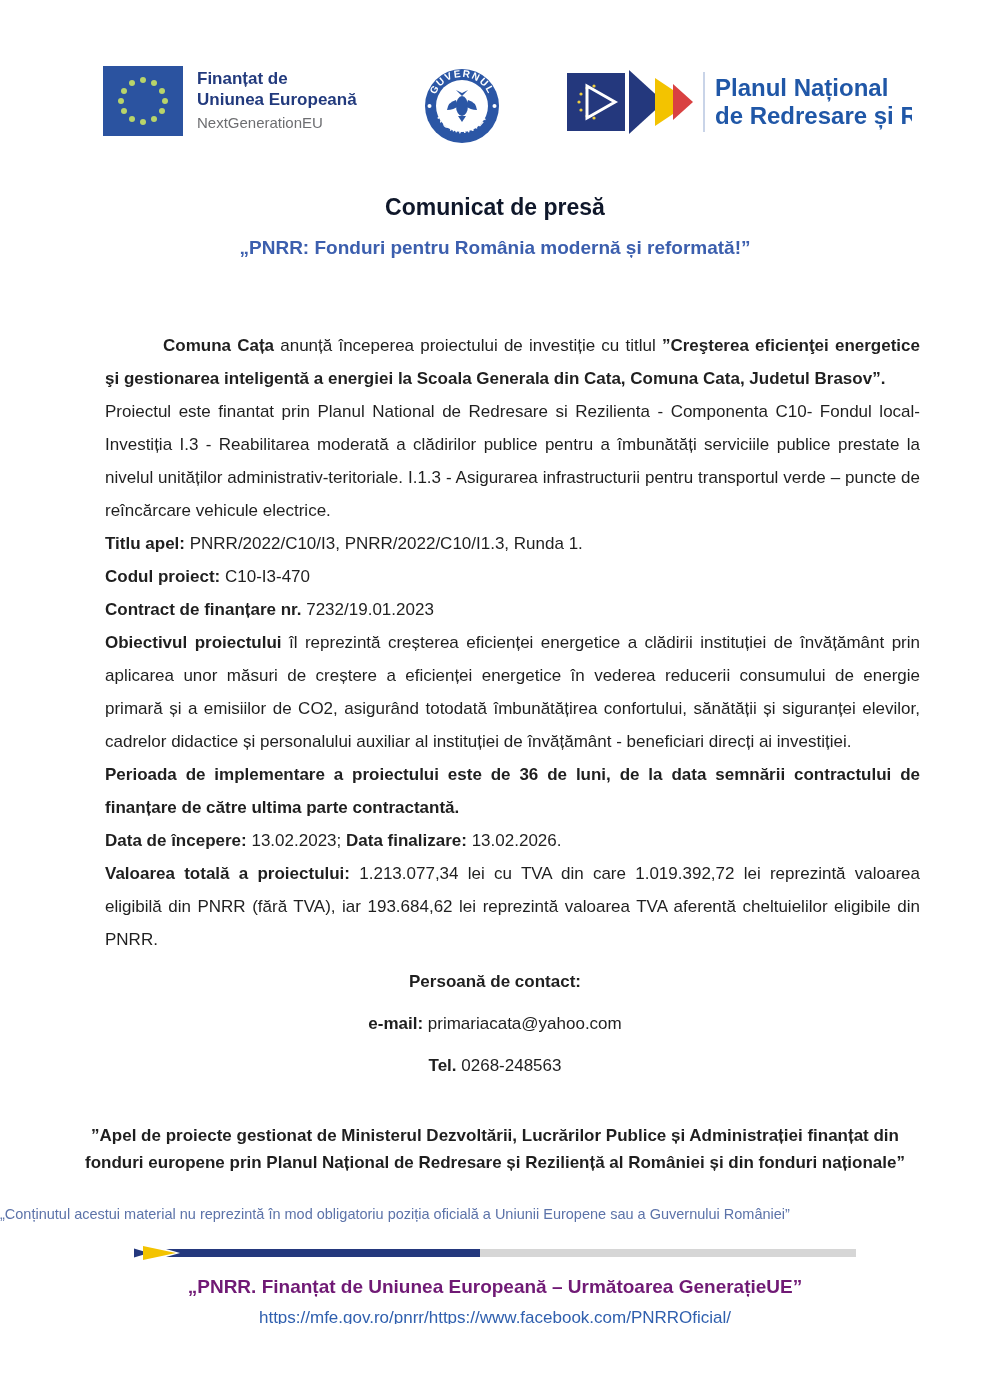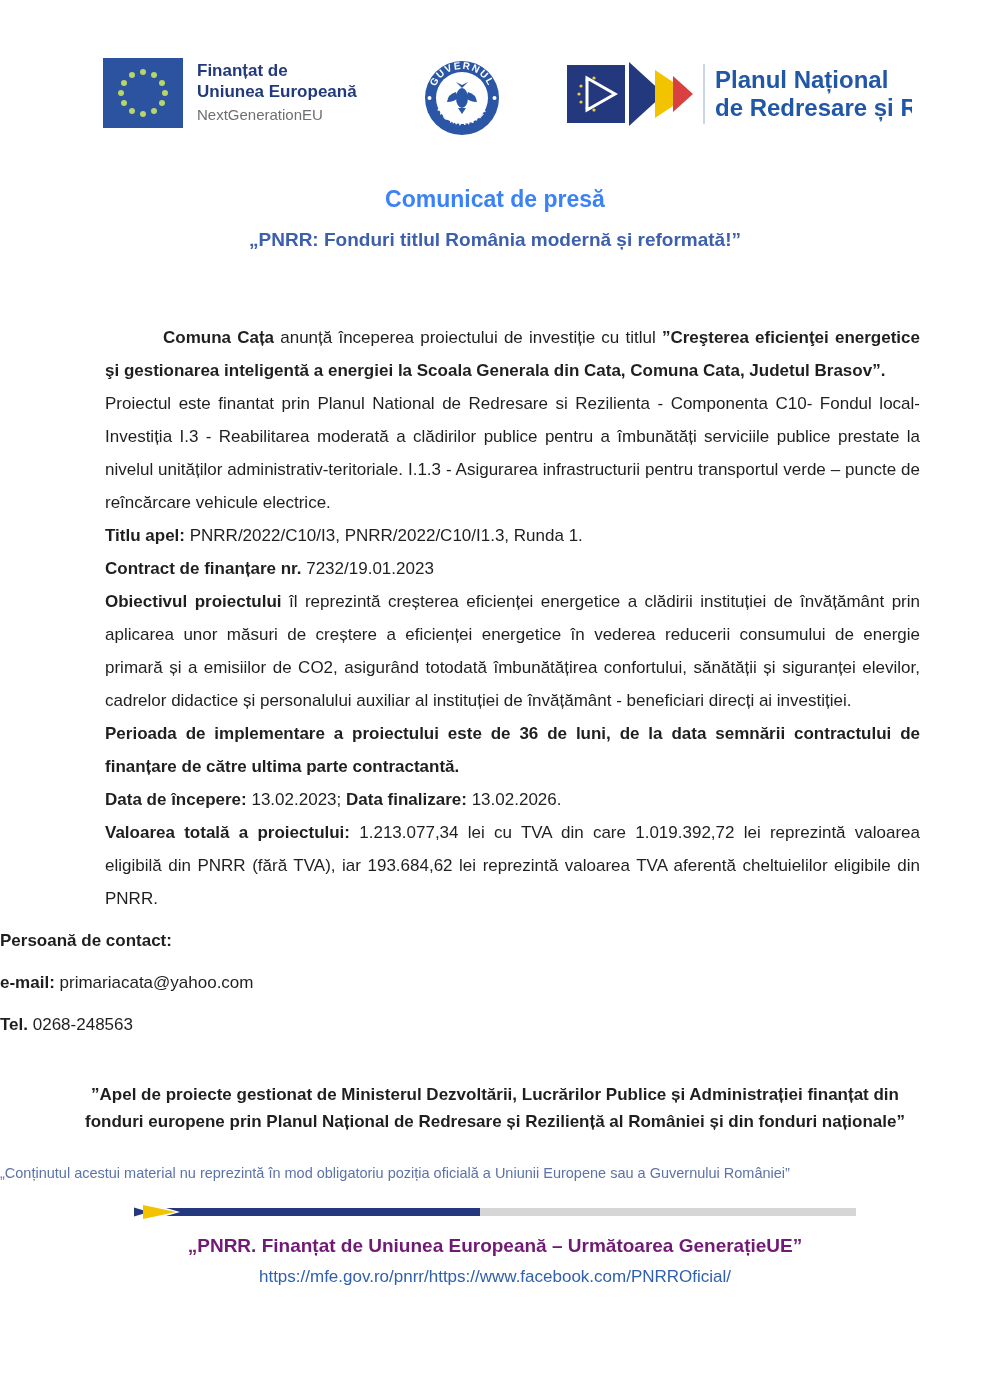"Finanțat de" .page { margin: 0 auto -> 8px auto }
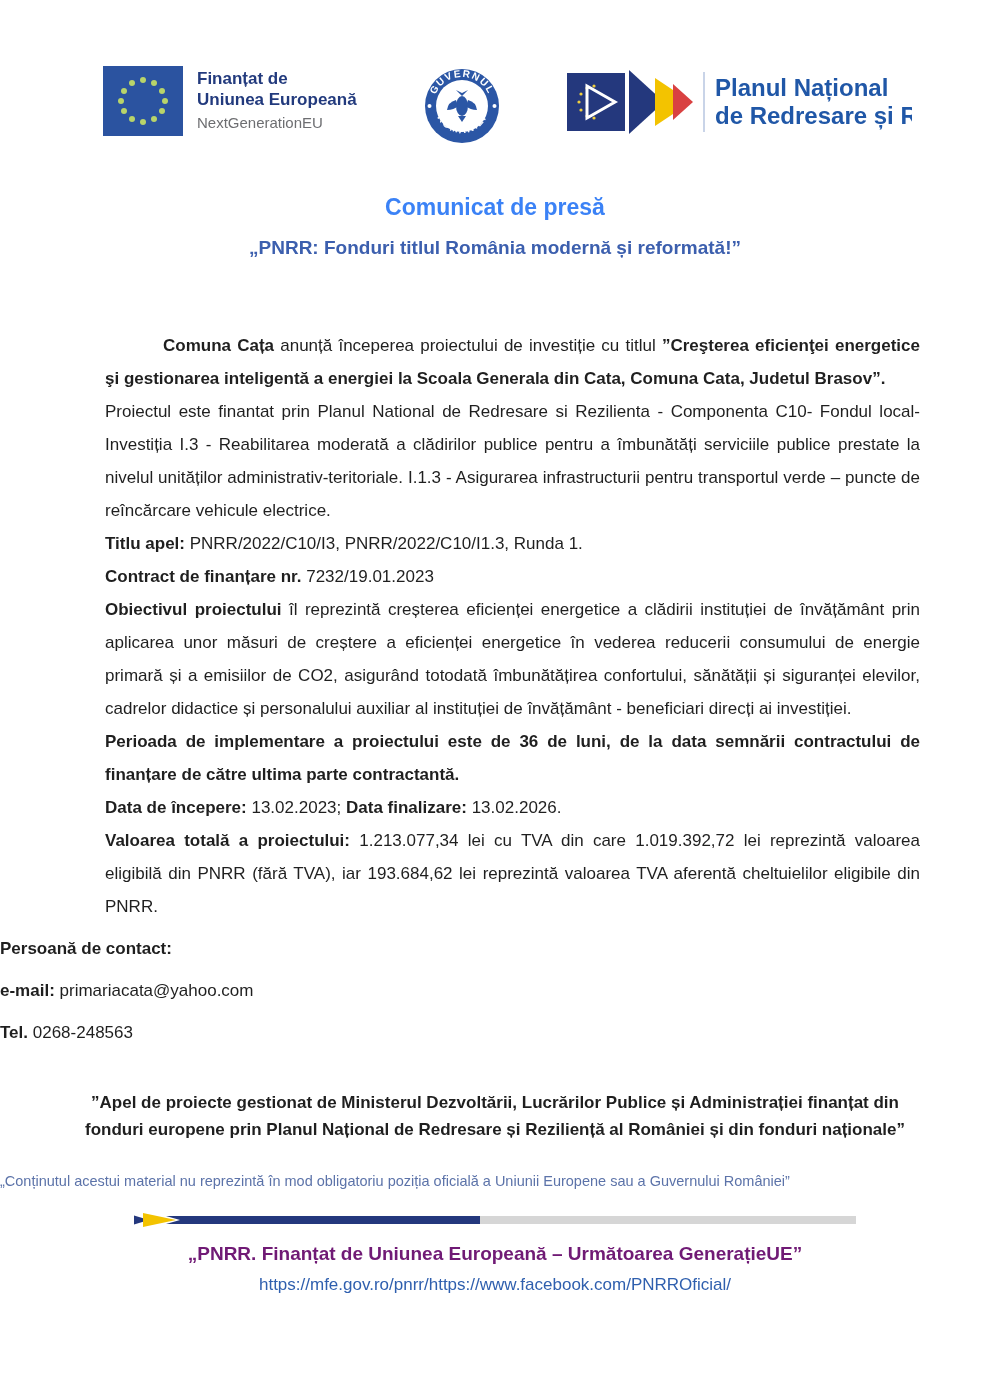"Comunicat de presă" .doc-title { color: #3b82f6 -> #0f172a }
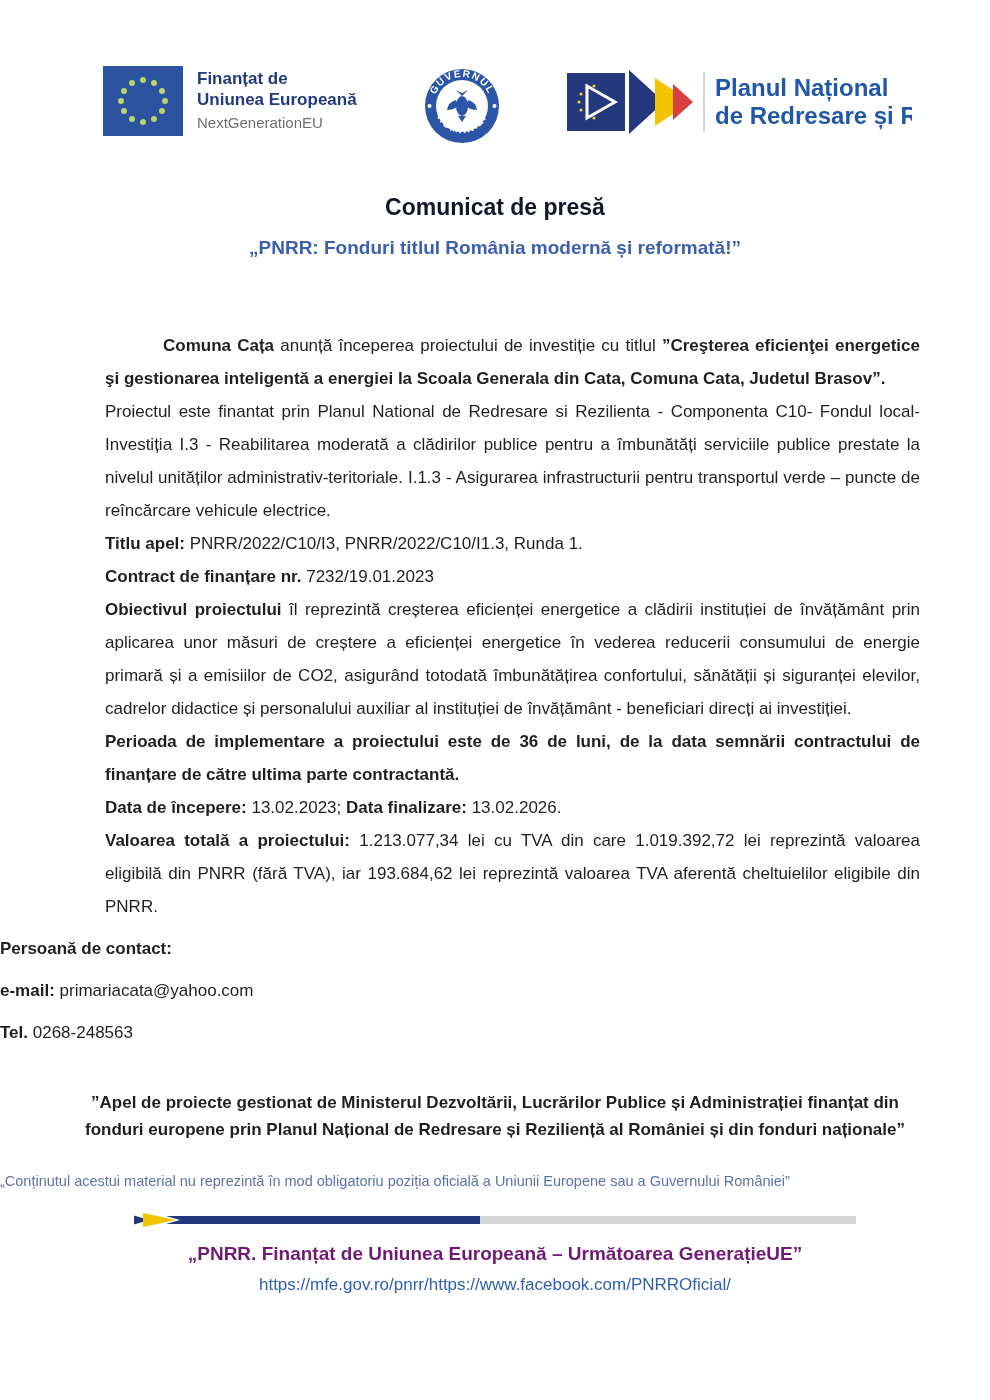"„PNRR: Fonduri titlul România modernă" div.doc-subtitle { text: titlul -> pentru }
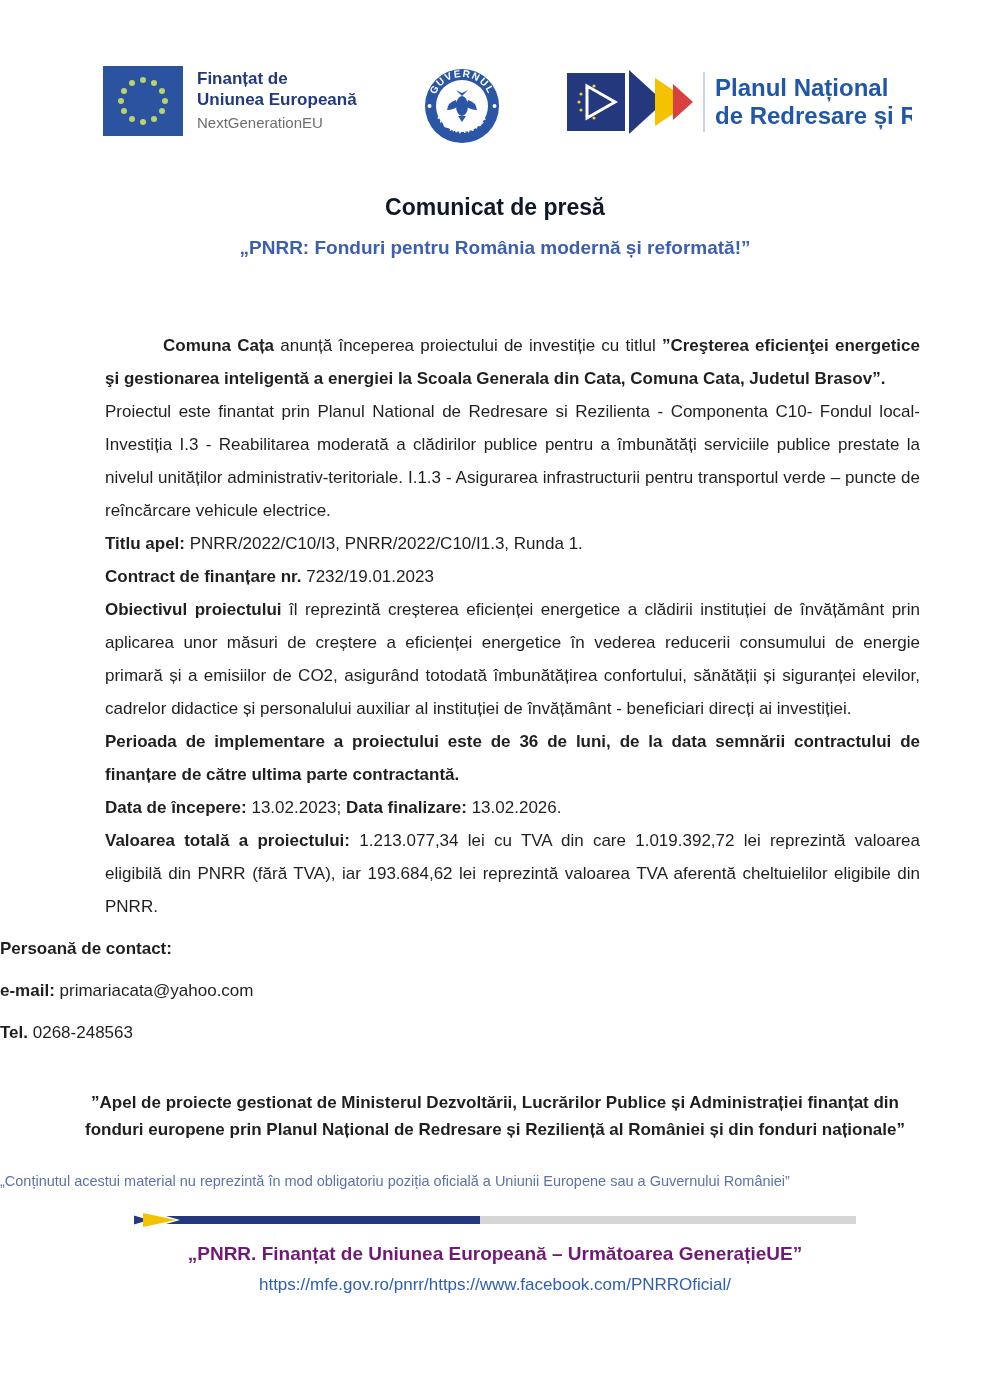"Codul proiect: C10-I3-470" p { html: none -> <p><span>Codul proiect:</span><span> C10-I3-470</span></p> }
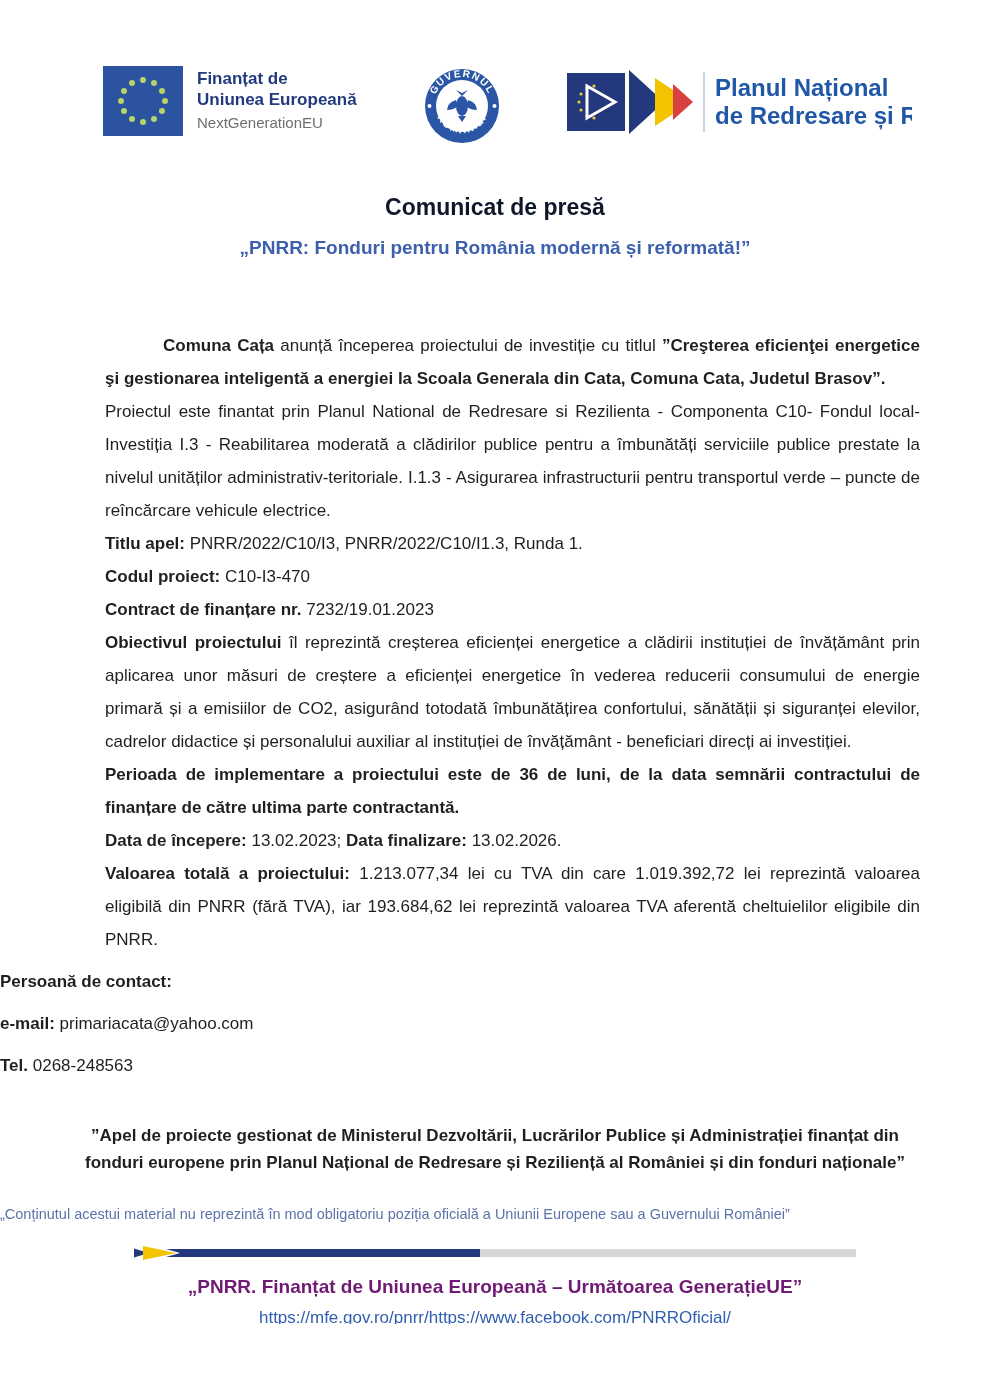"Persoană de contact:" .contact { text-align: left -> center }
